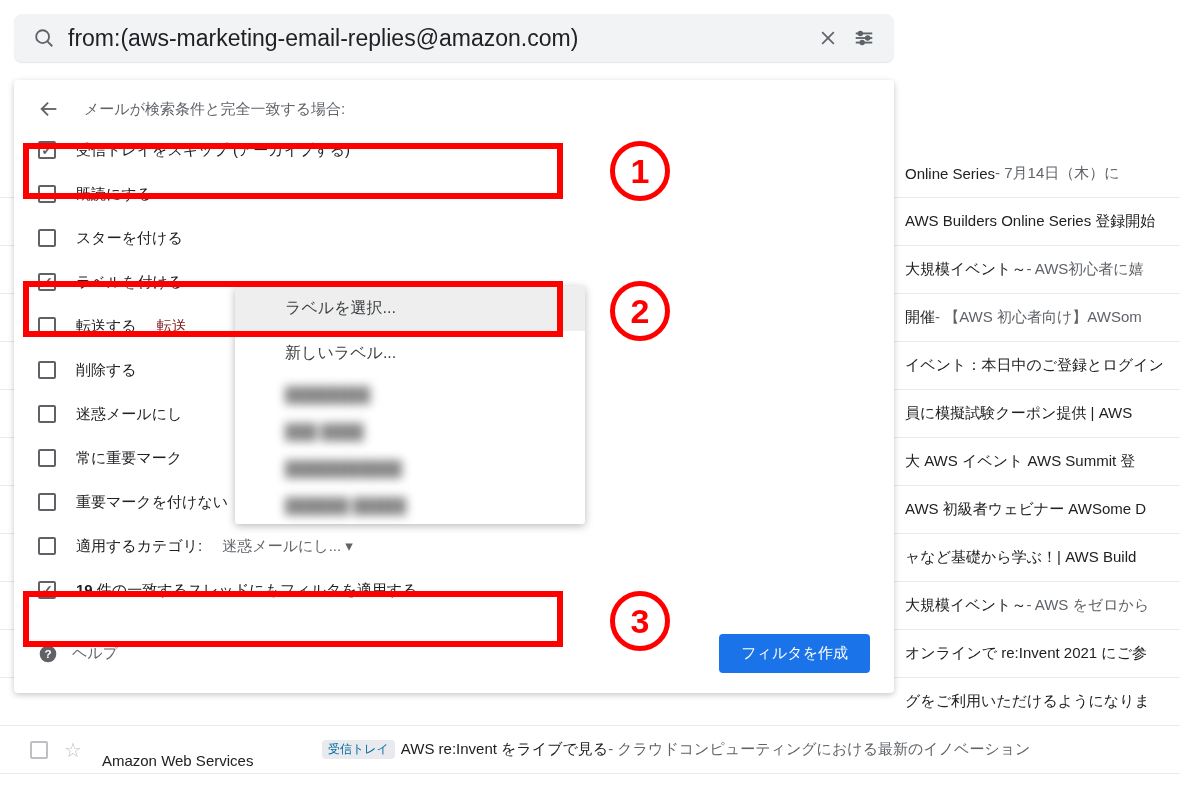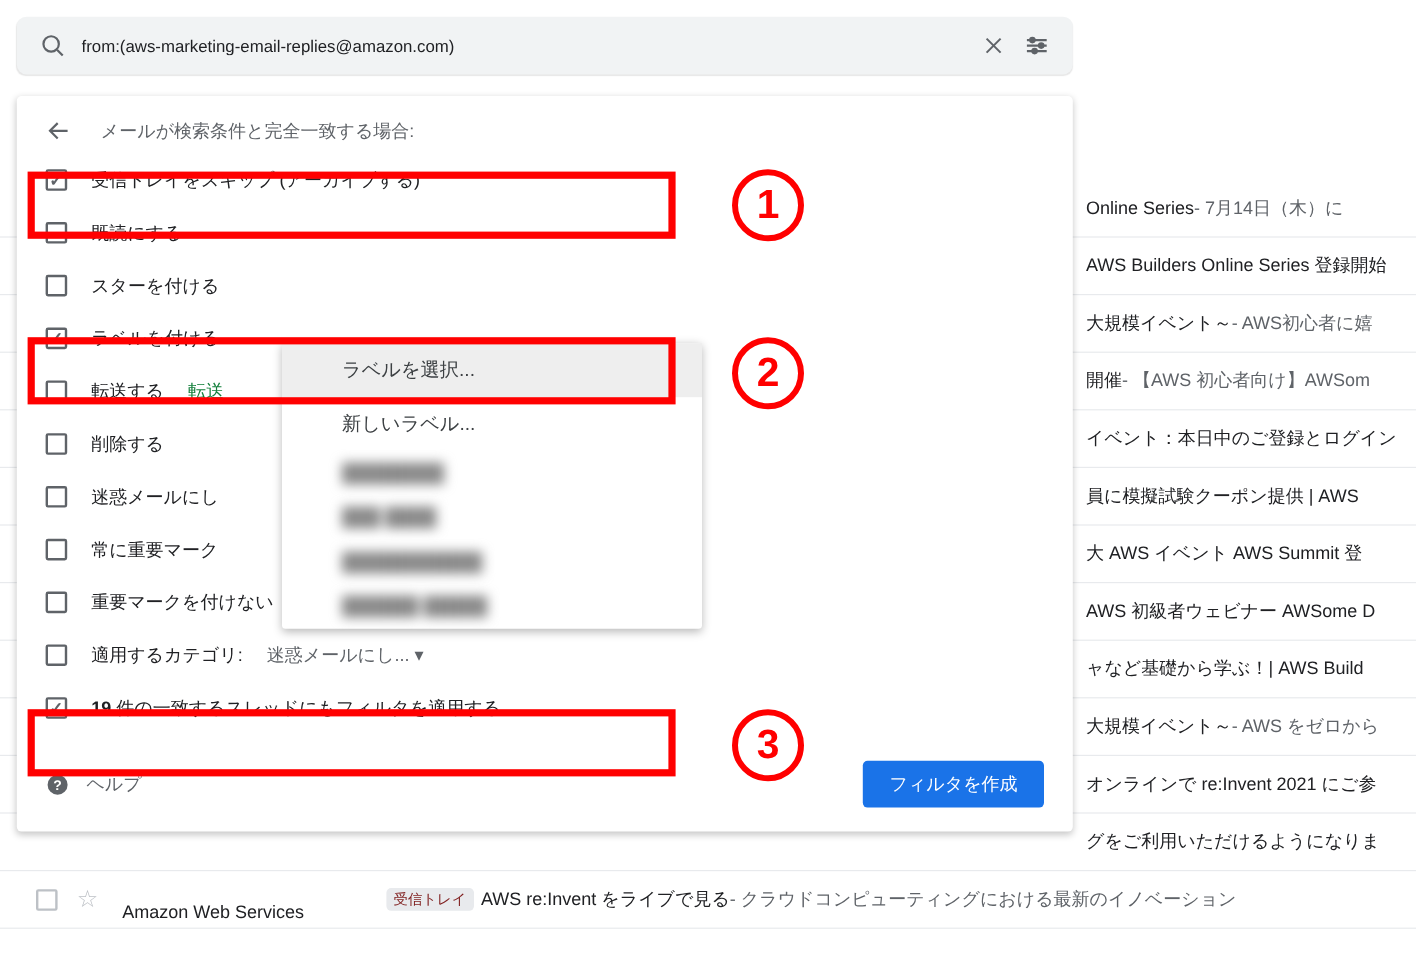"from:(aws-marketing-email-replies@amazon" .searchbar input { font-size: 14px -> 23px }
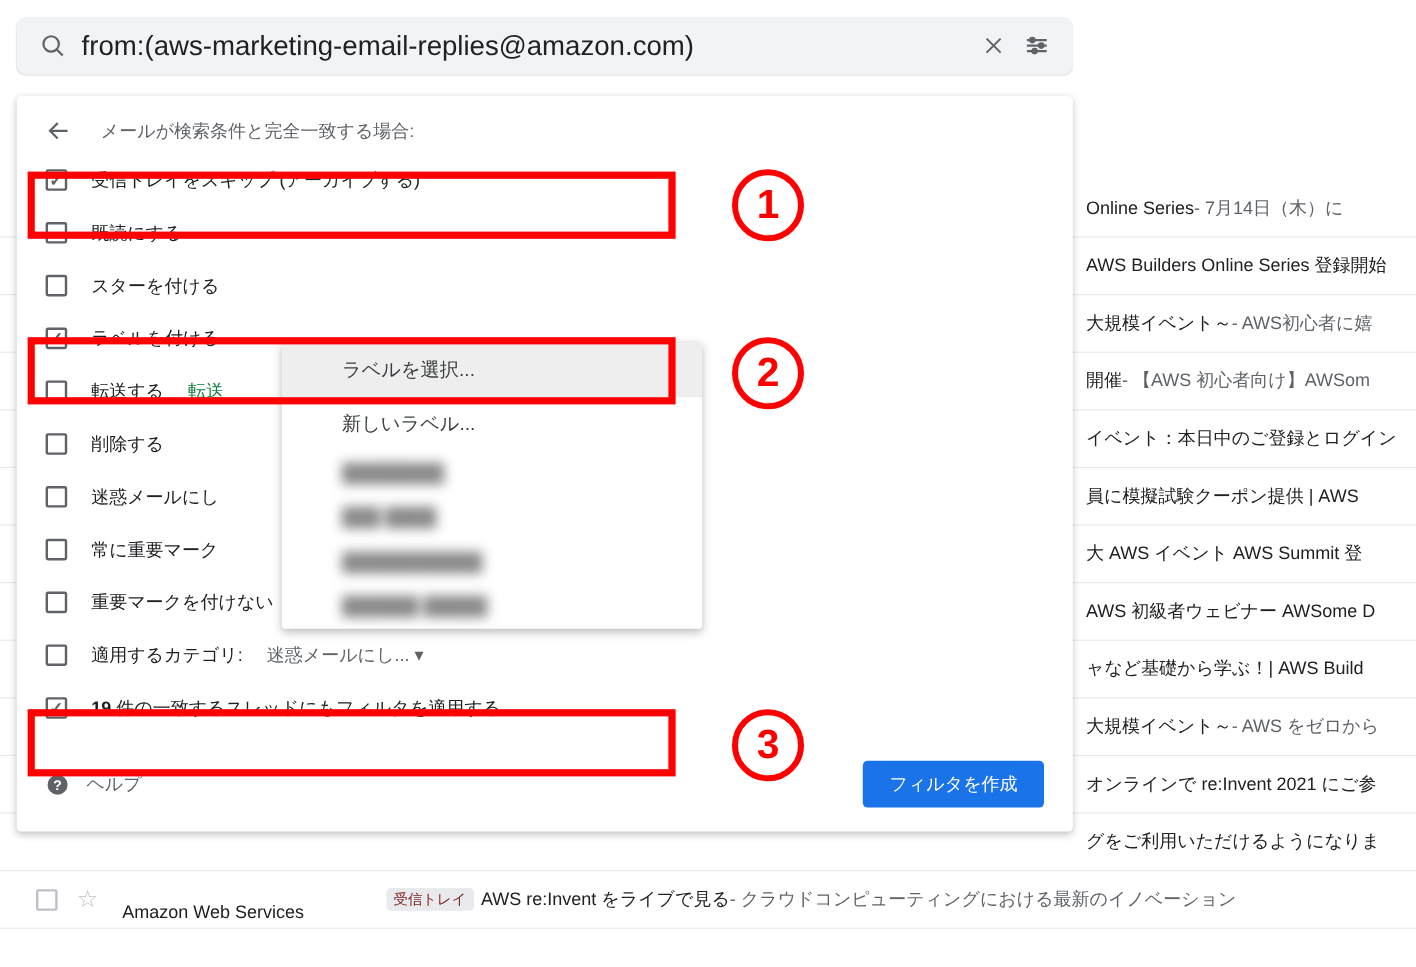"転送" .link-blue { color: #15803d -> #7f1d1d }
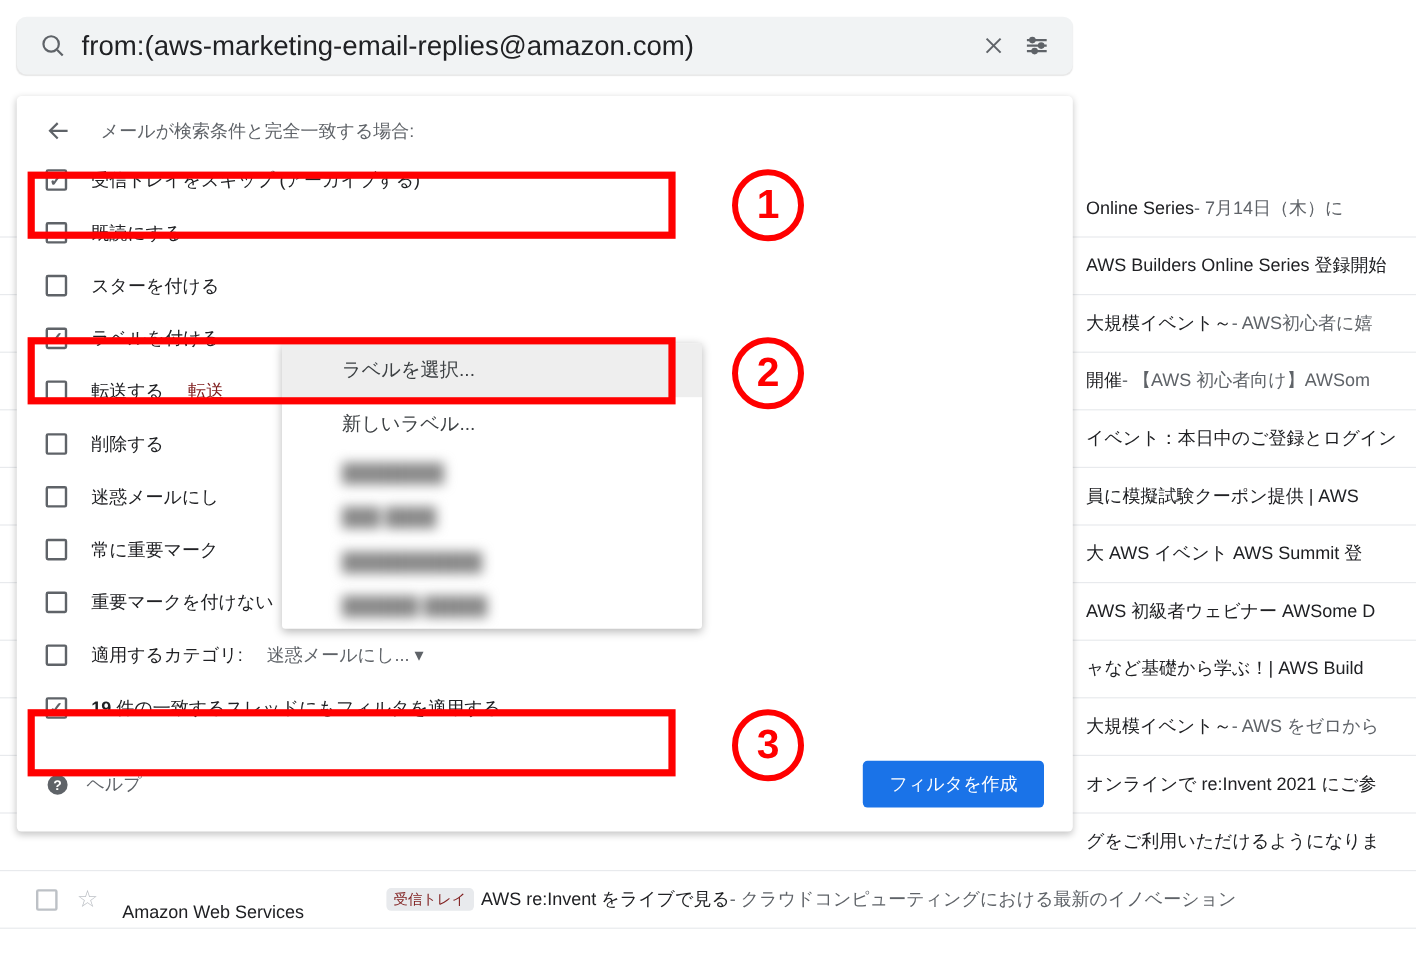"受信トレイ" .row-badge { color: #7f1d1d -> #0369a1 }
